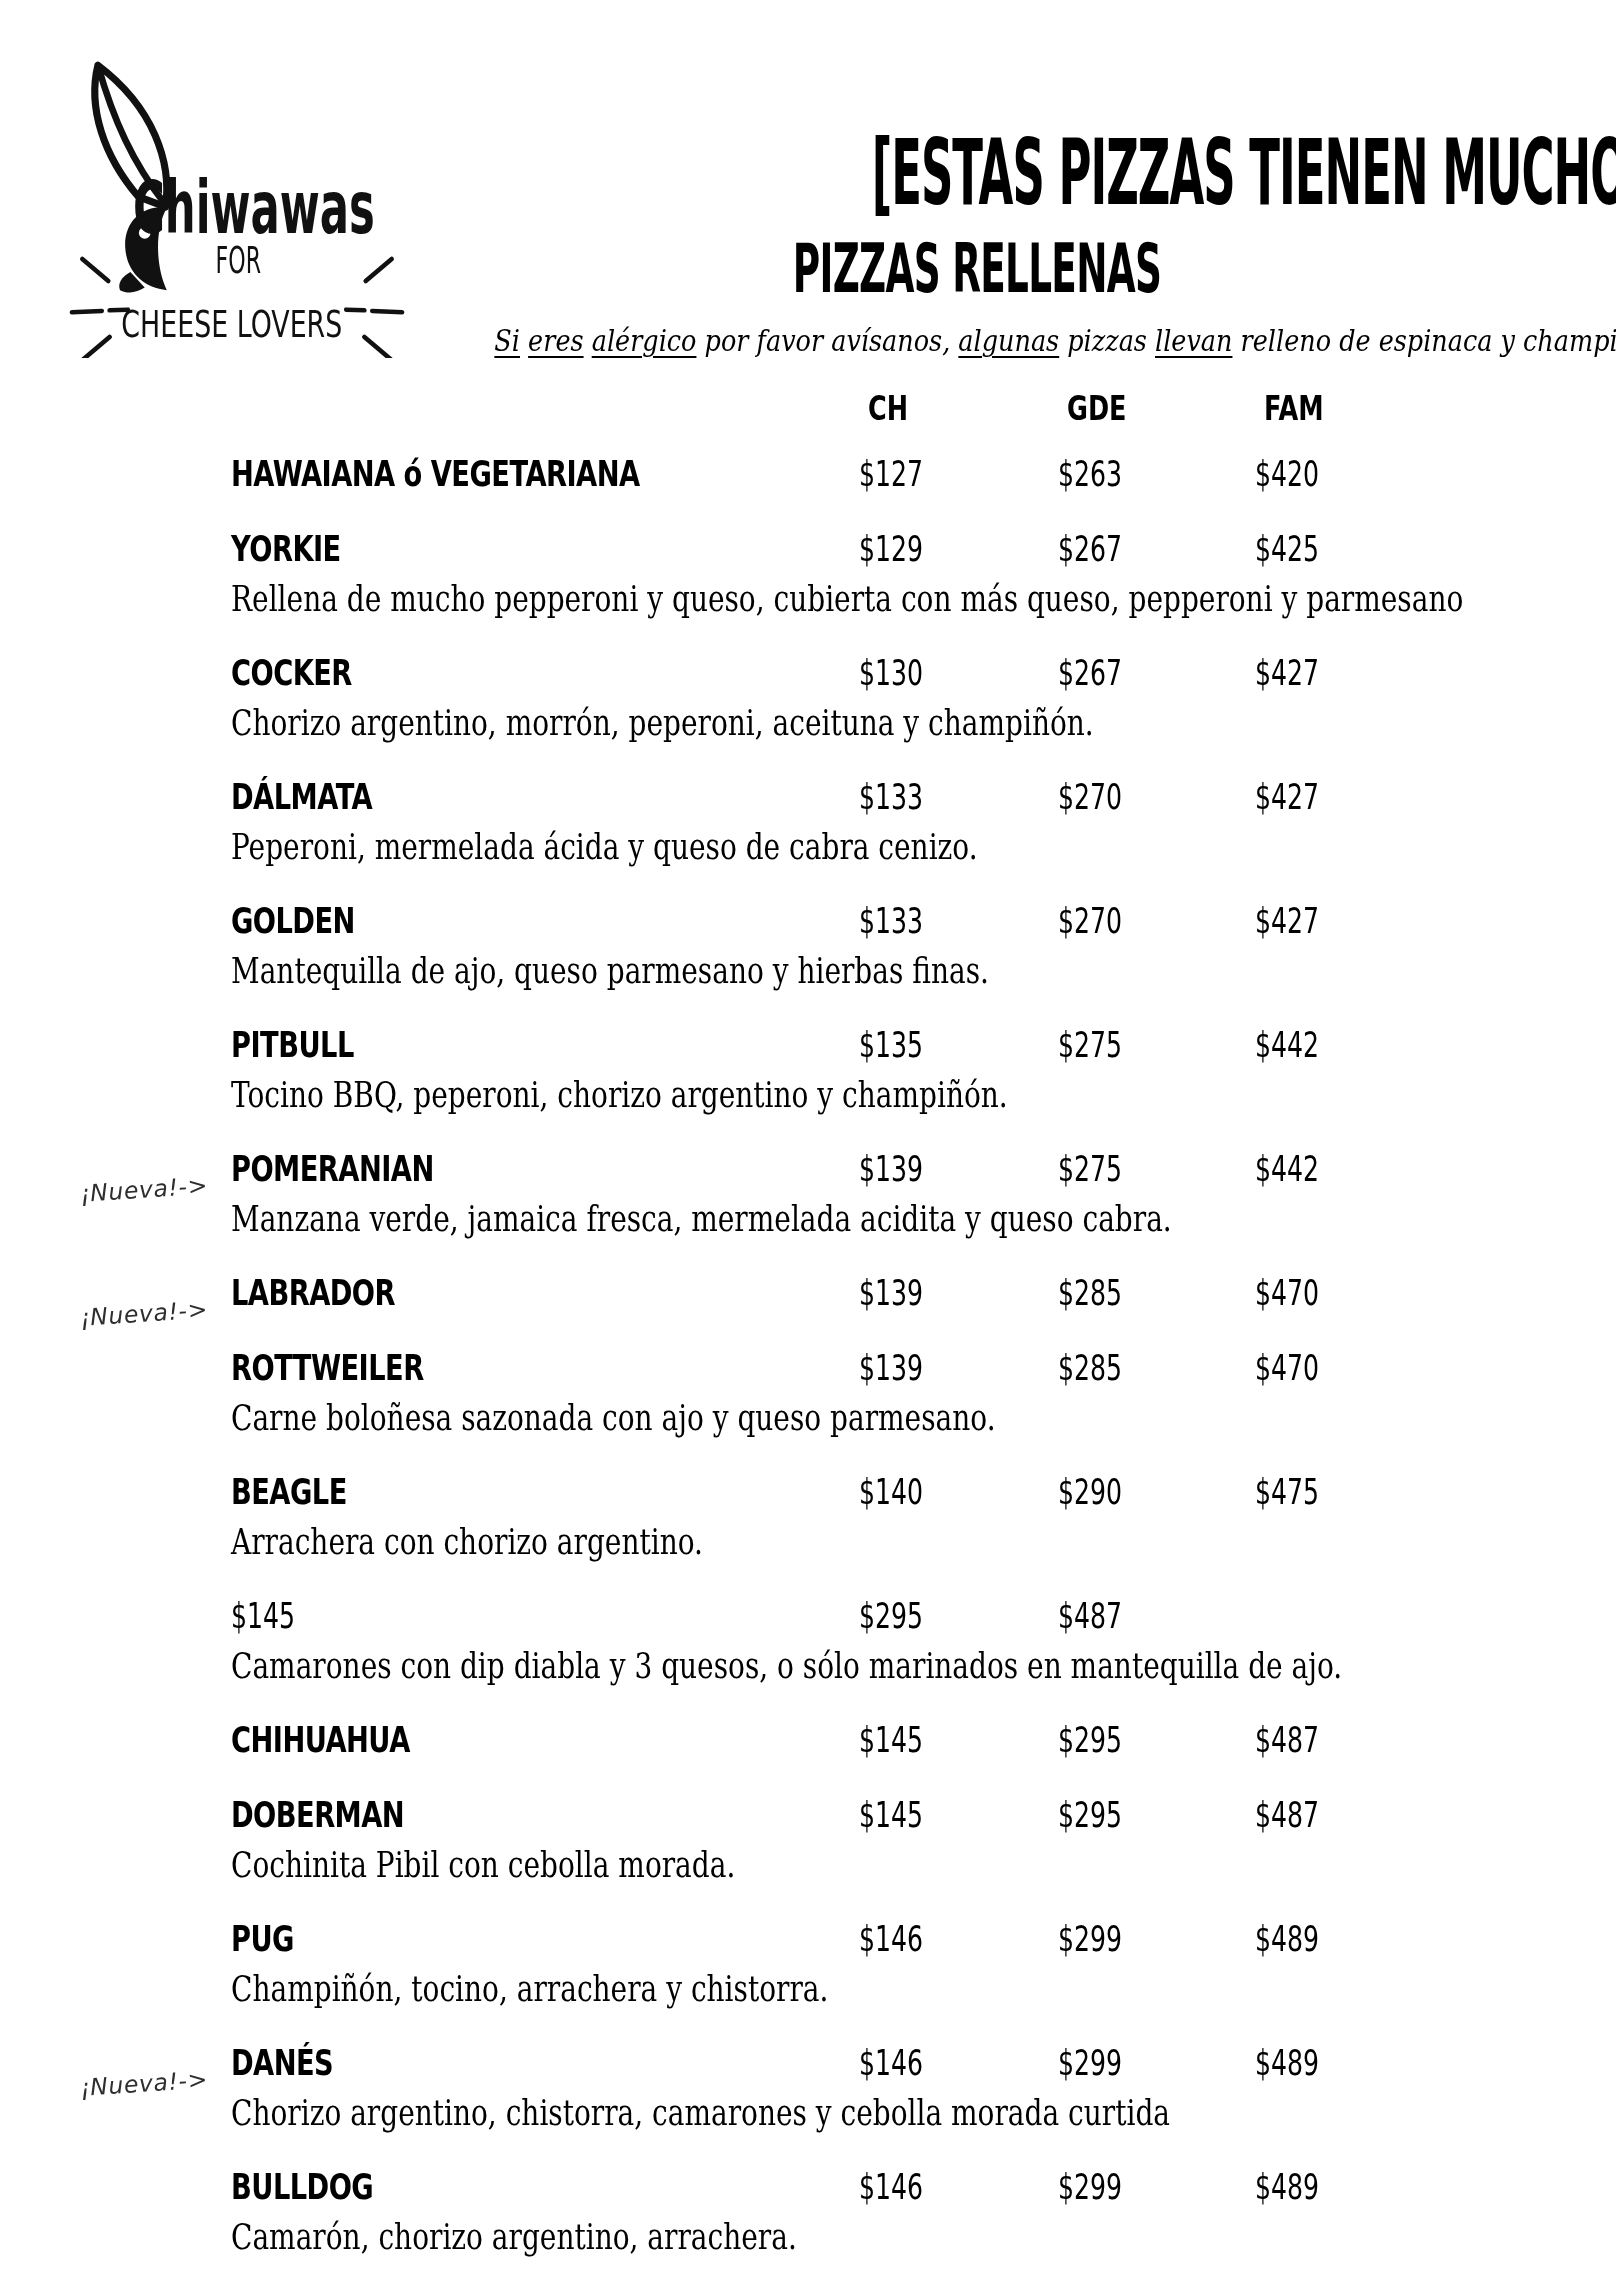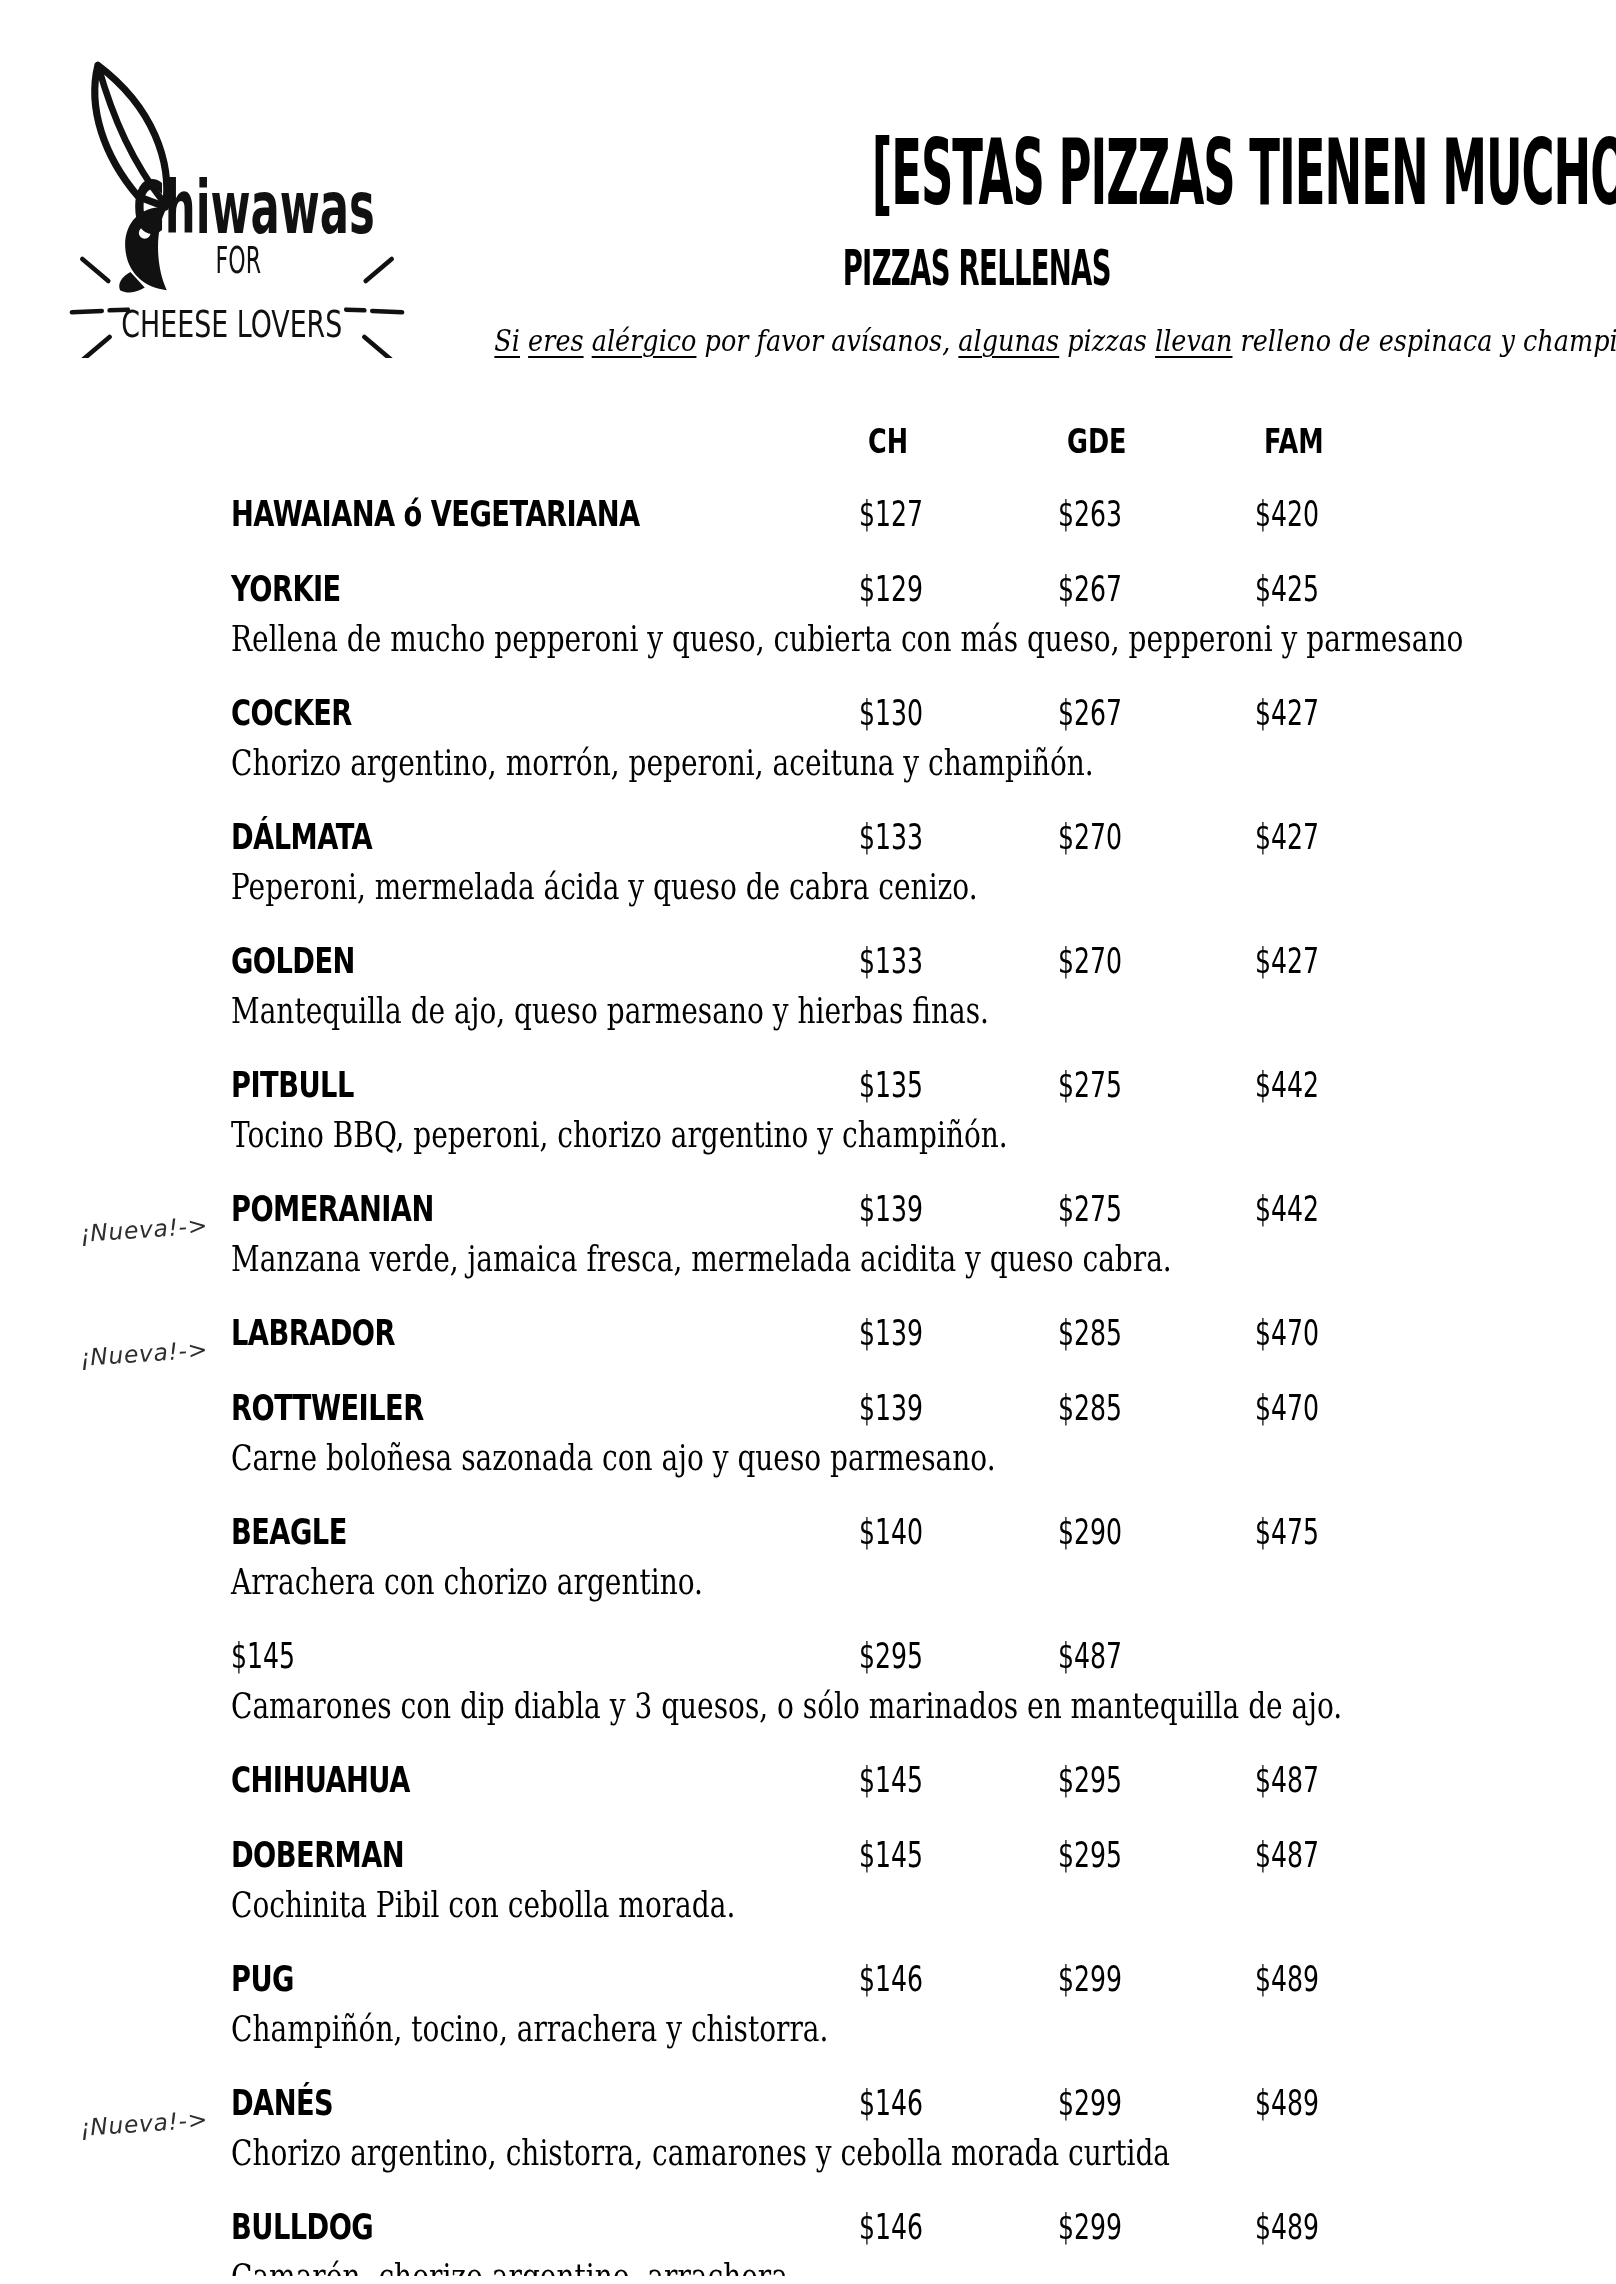"PIZZAS RELLENAS" .subtitle { font-size: 50px -> 68px }
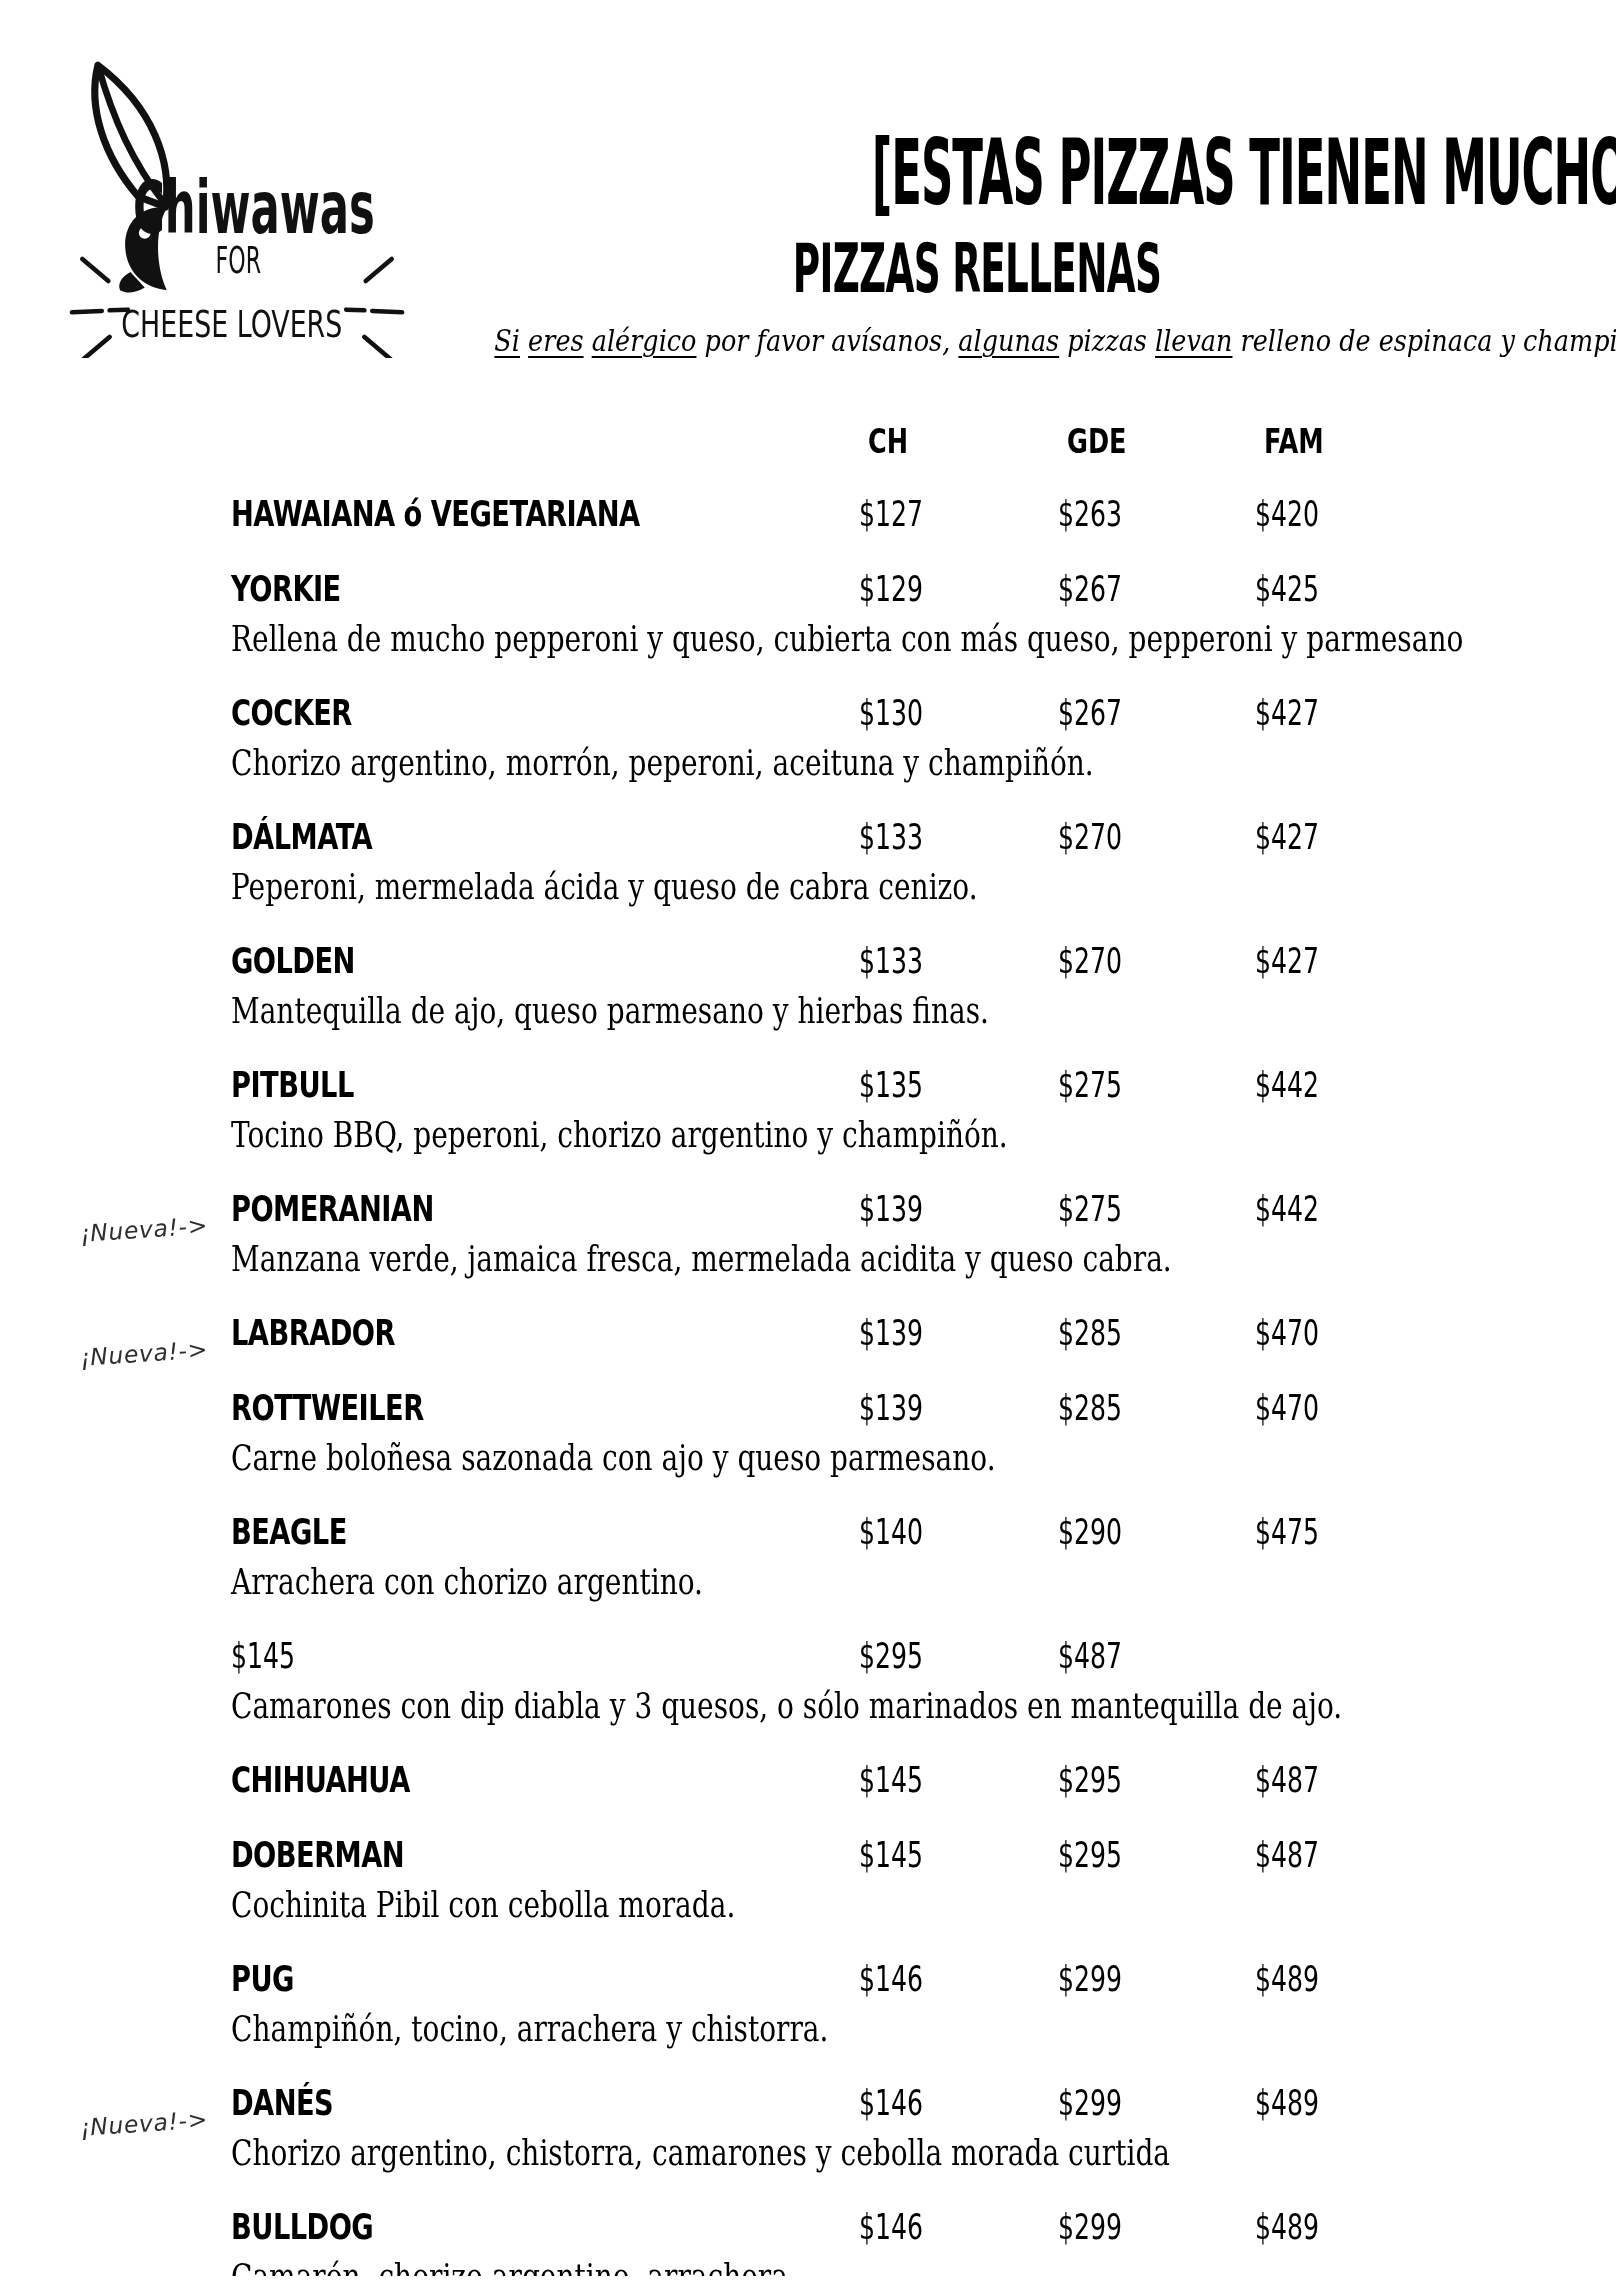"CH" .grid-row { margin-top: 33px -> none }
